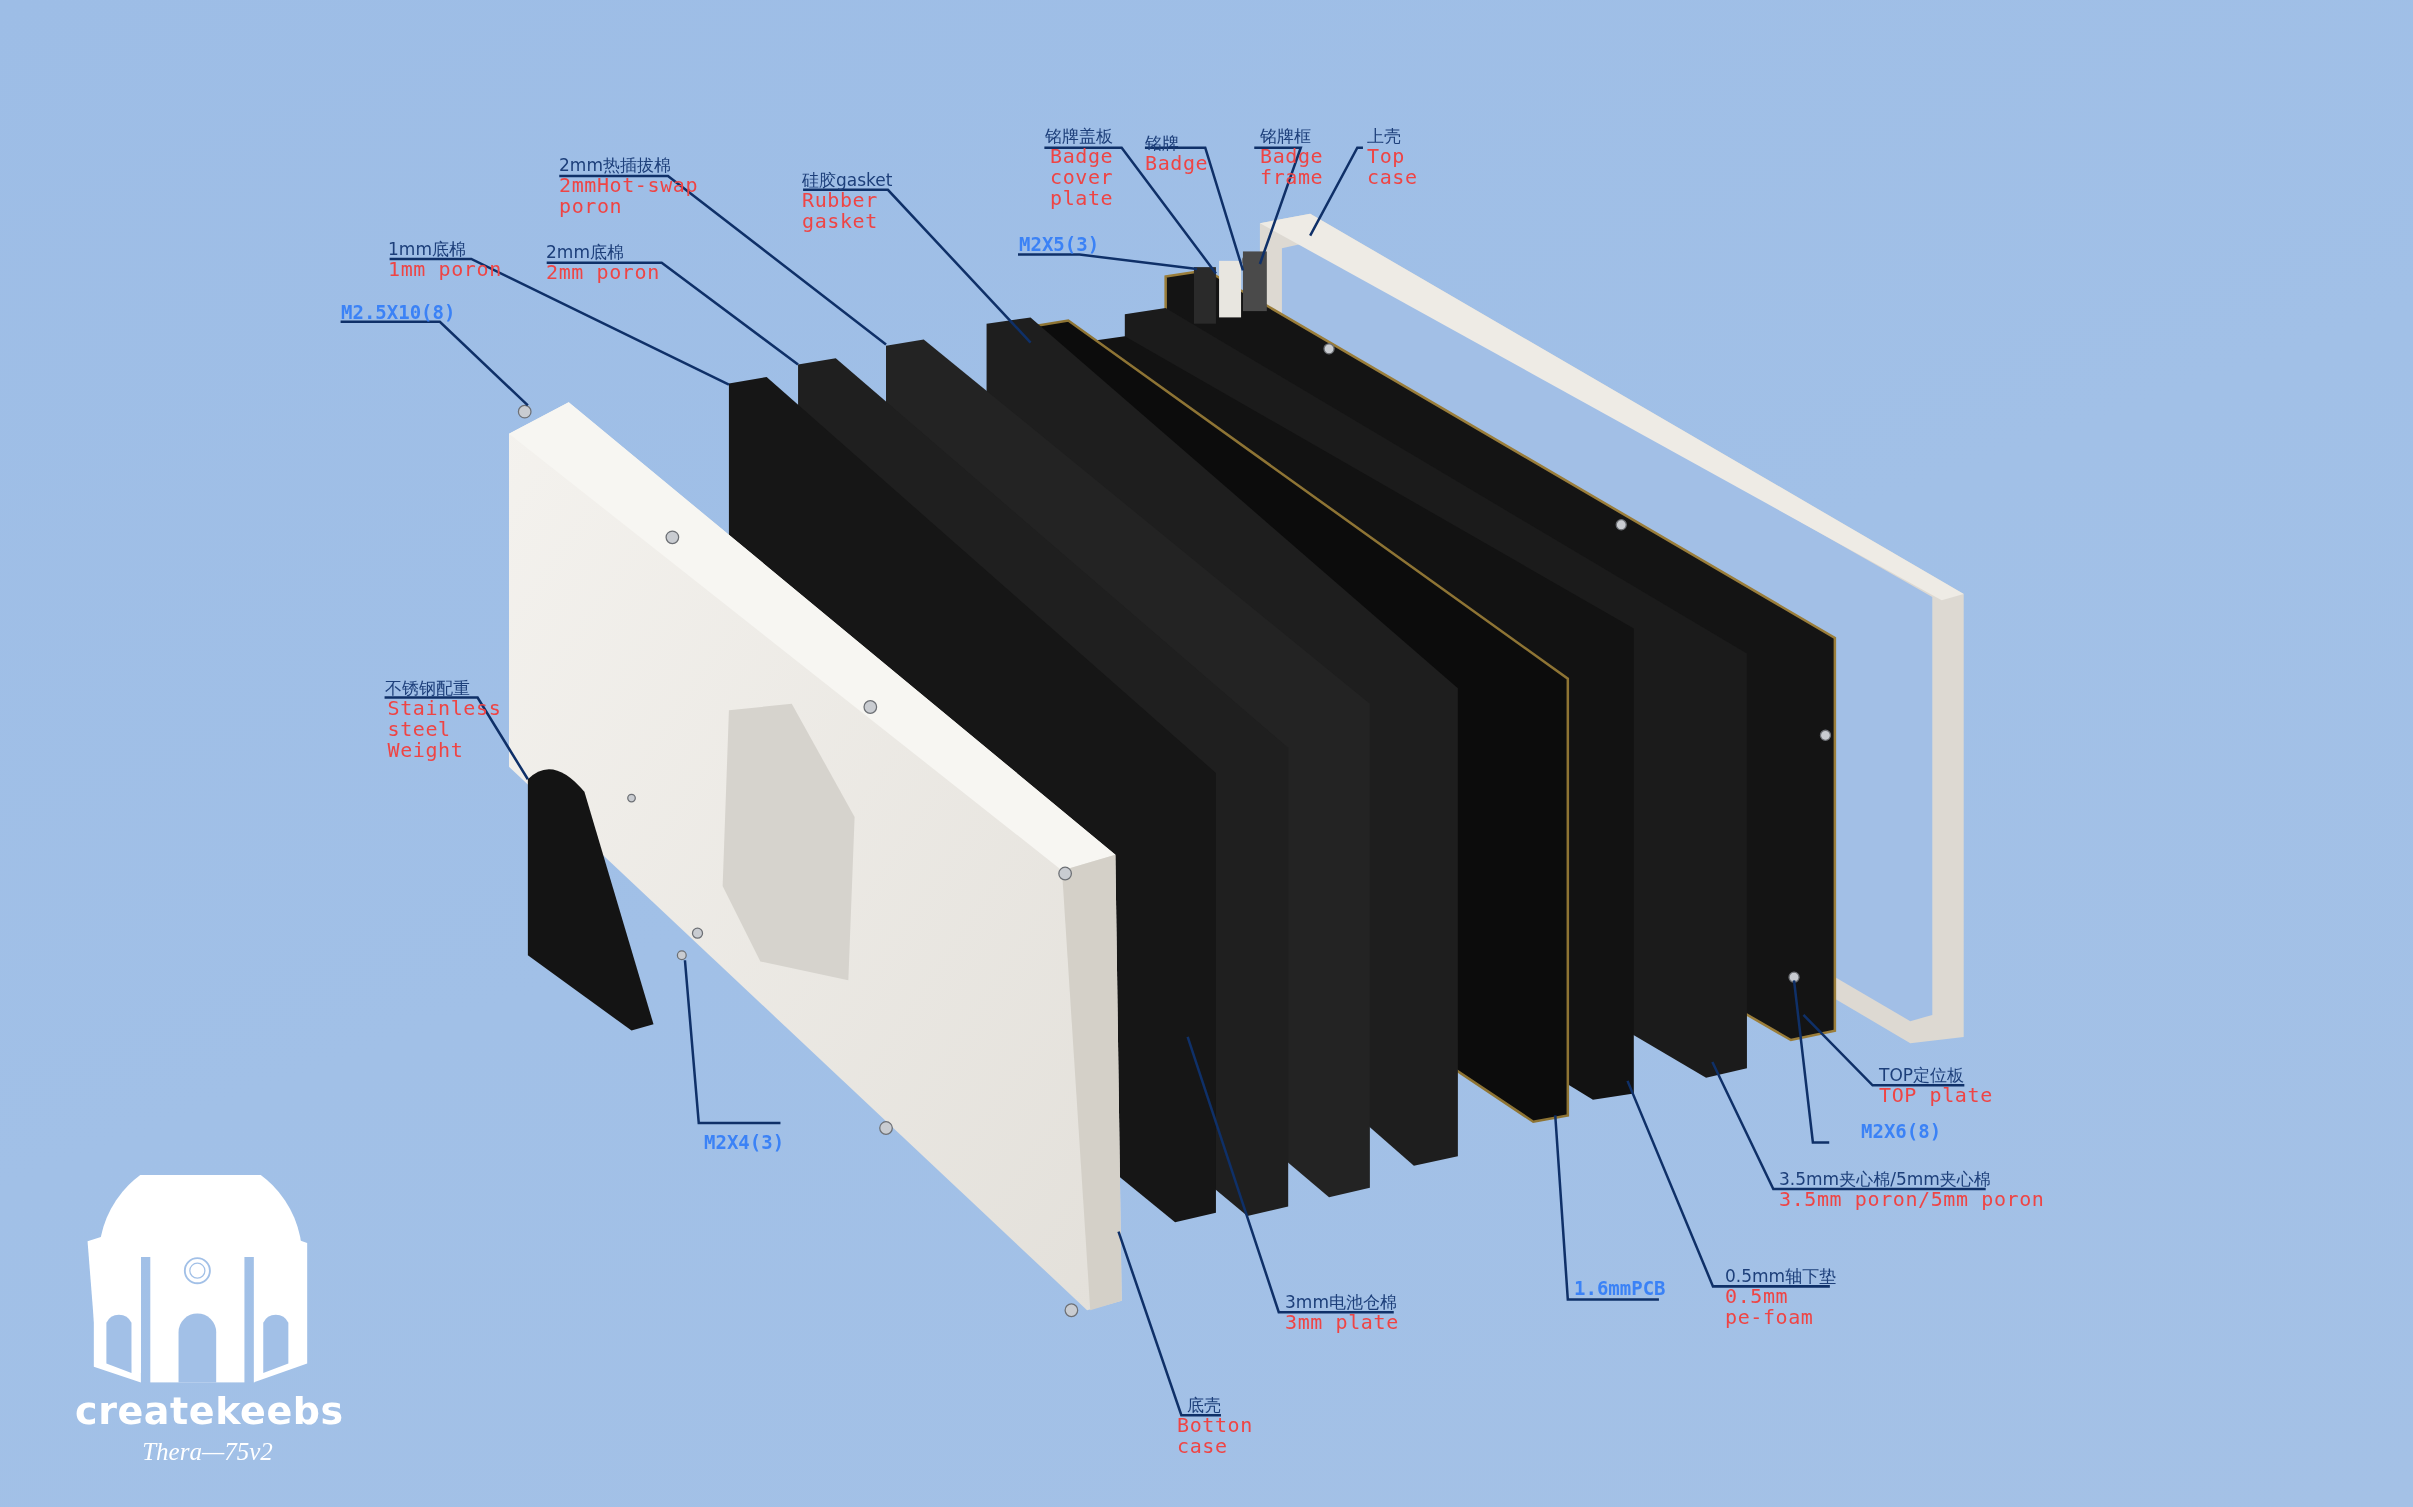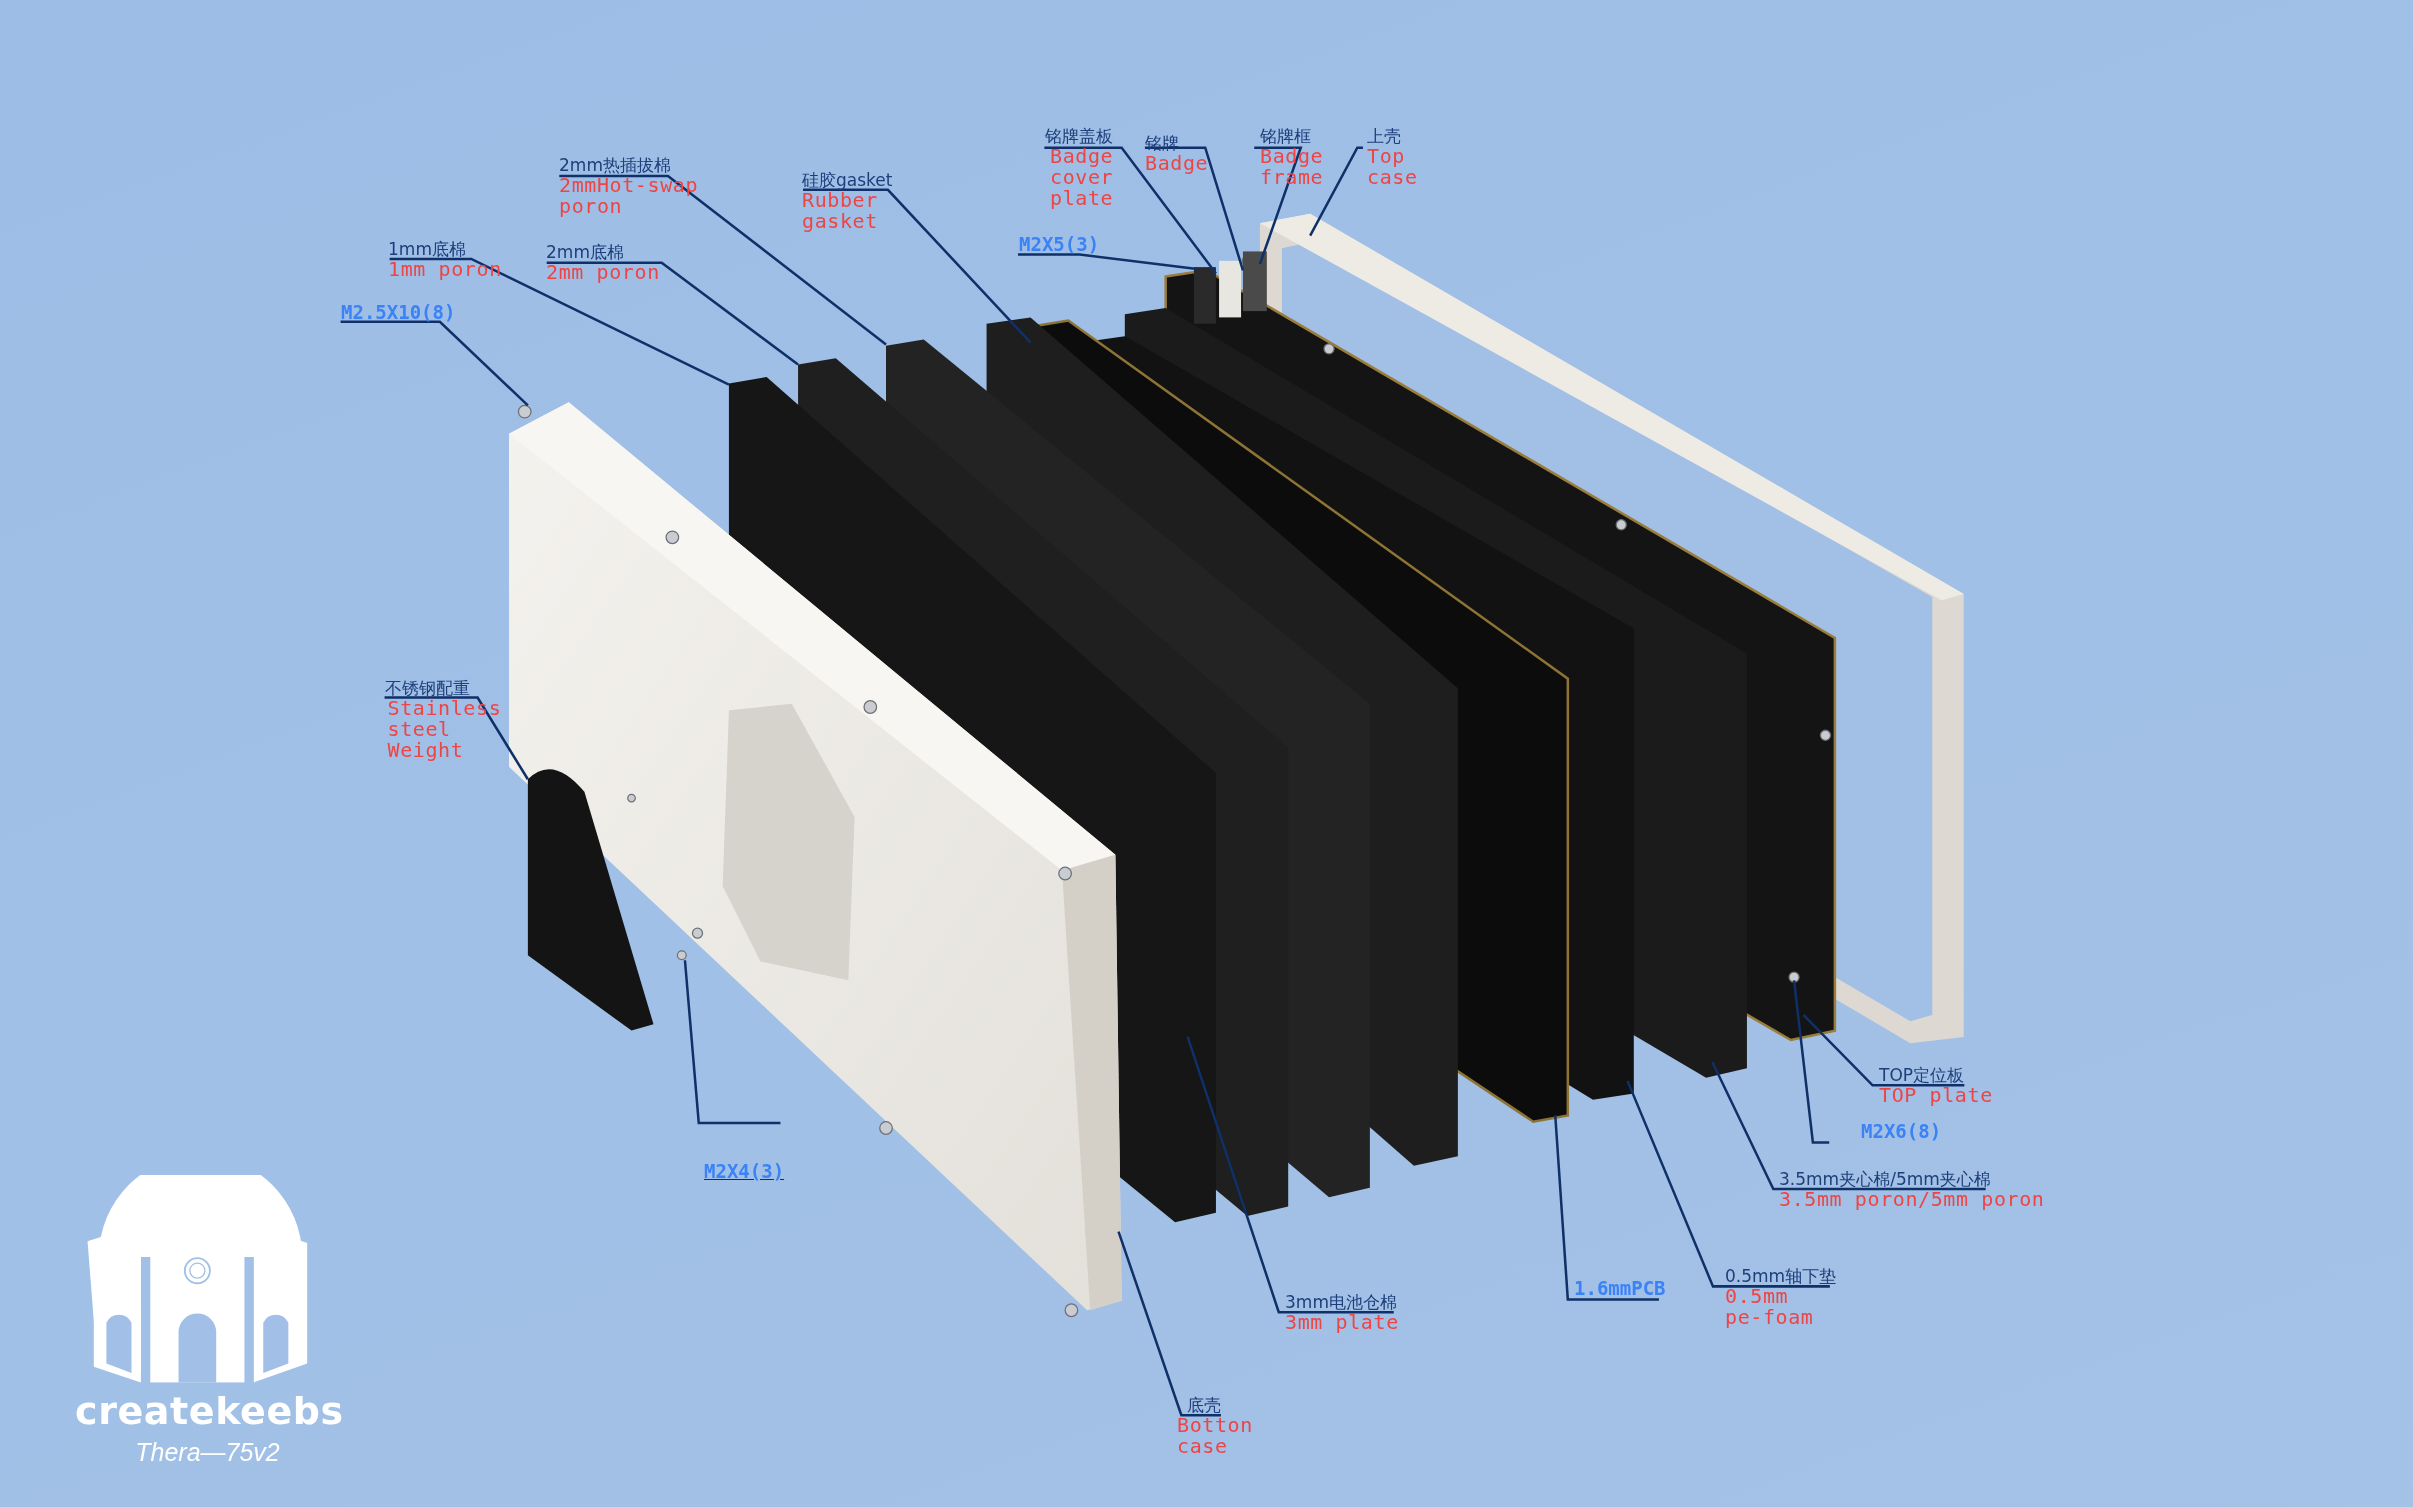"M2X4(3)" div.label { text-decoration: underline -> none; top: 1161px -> 1132px }
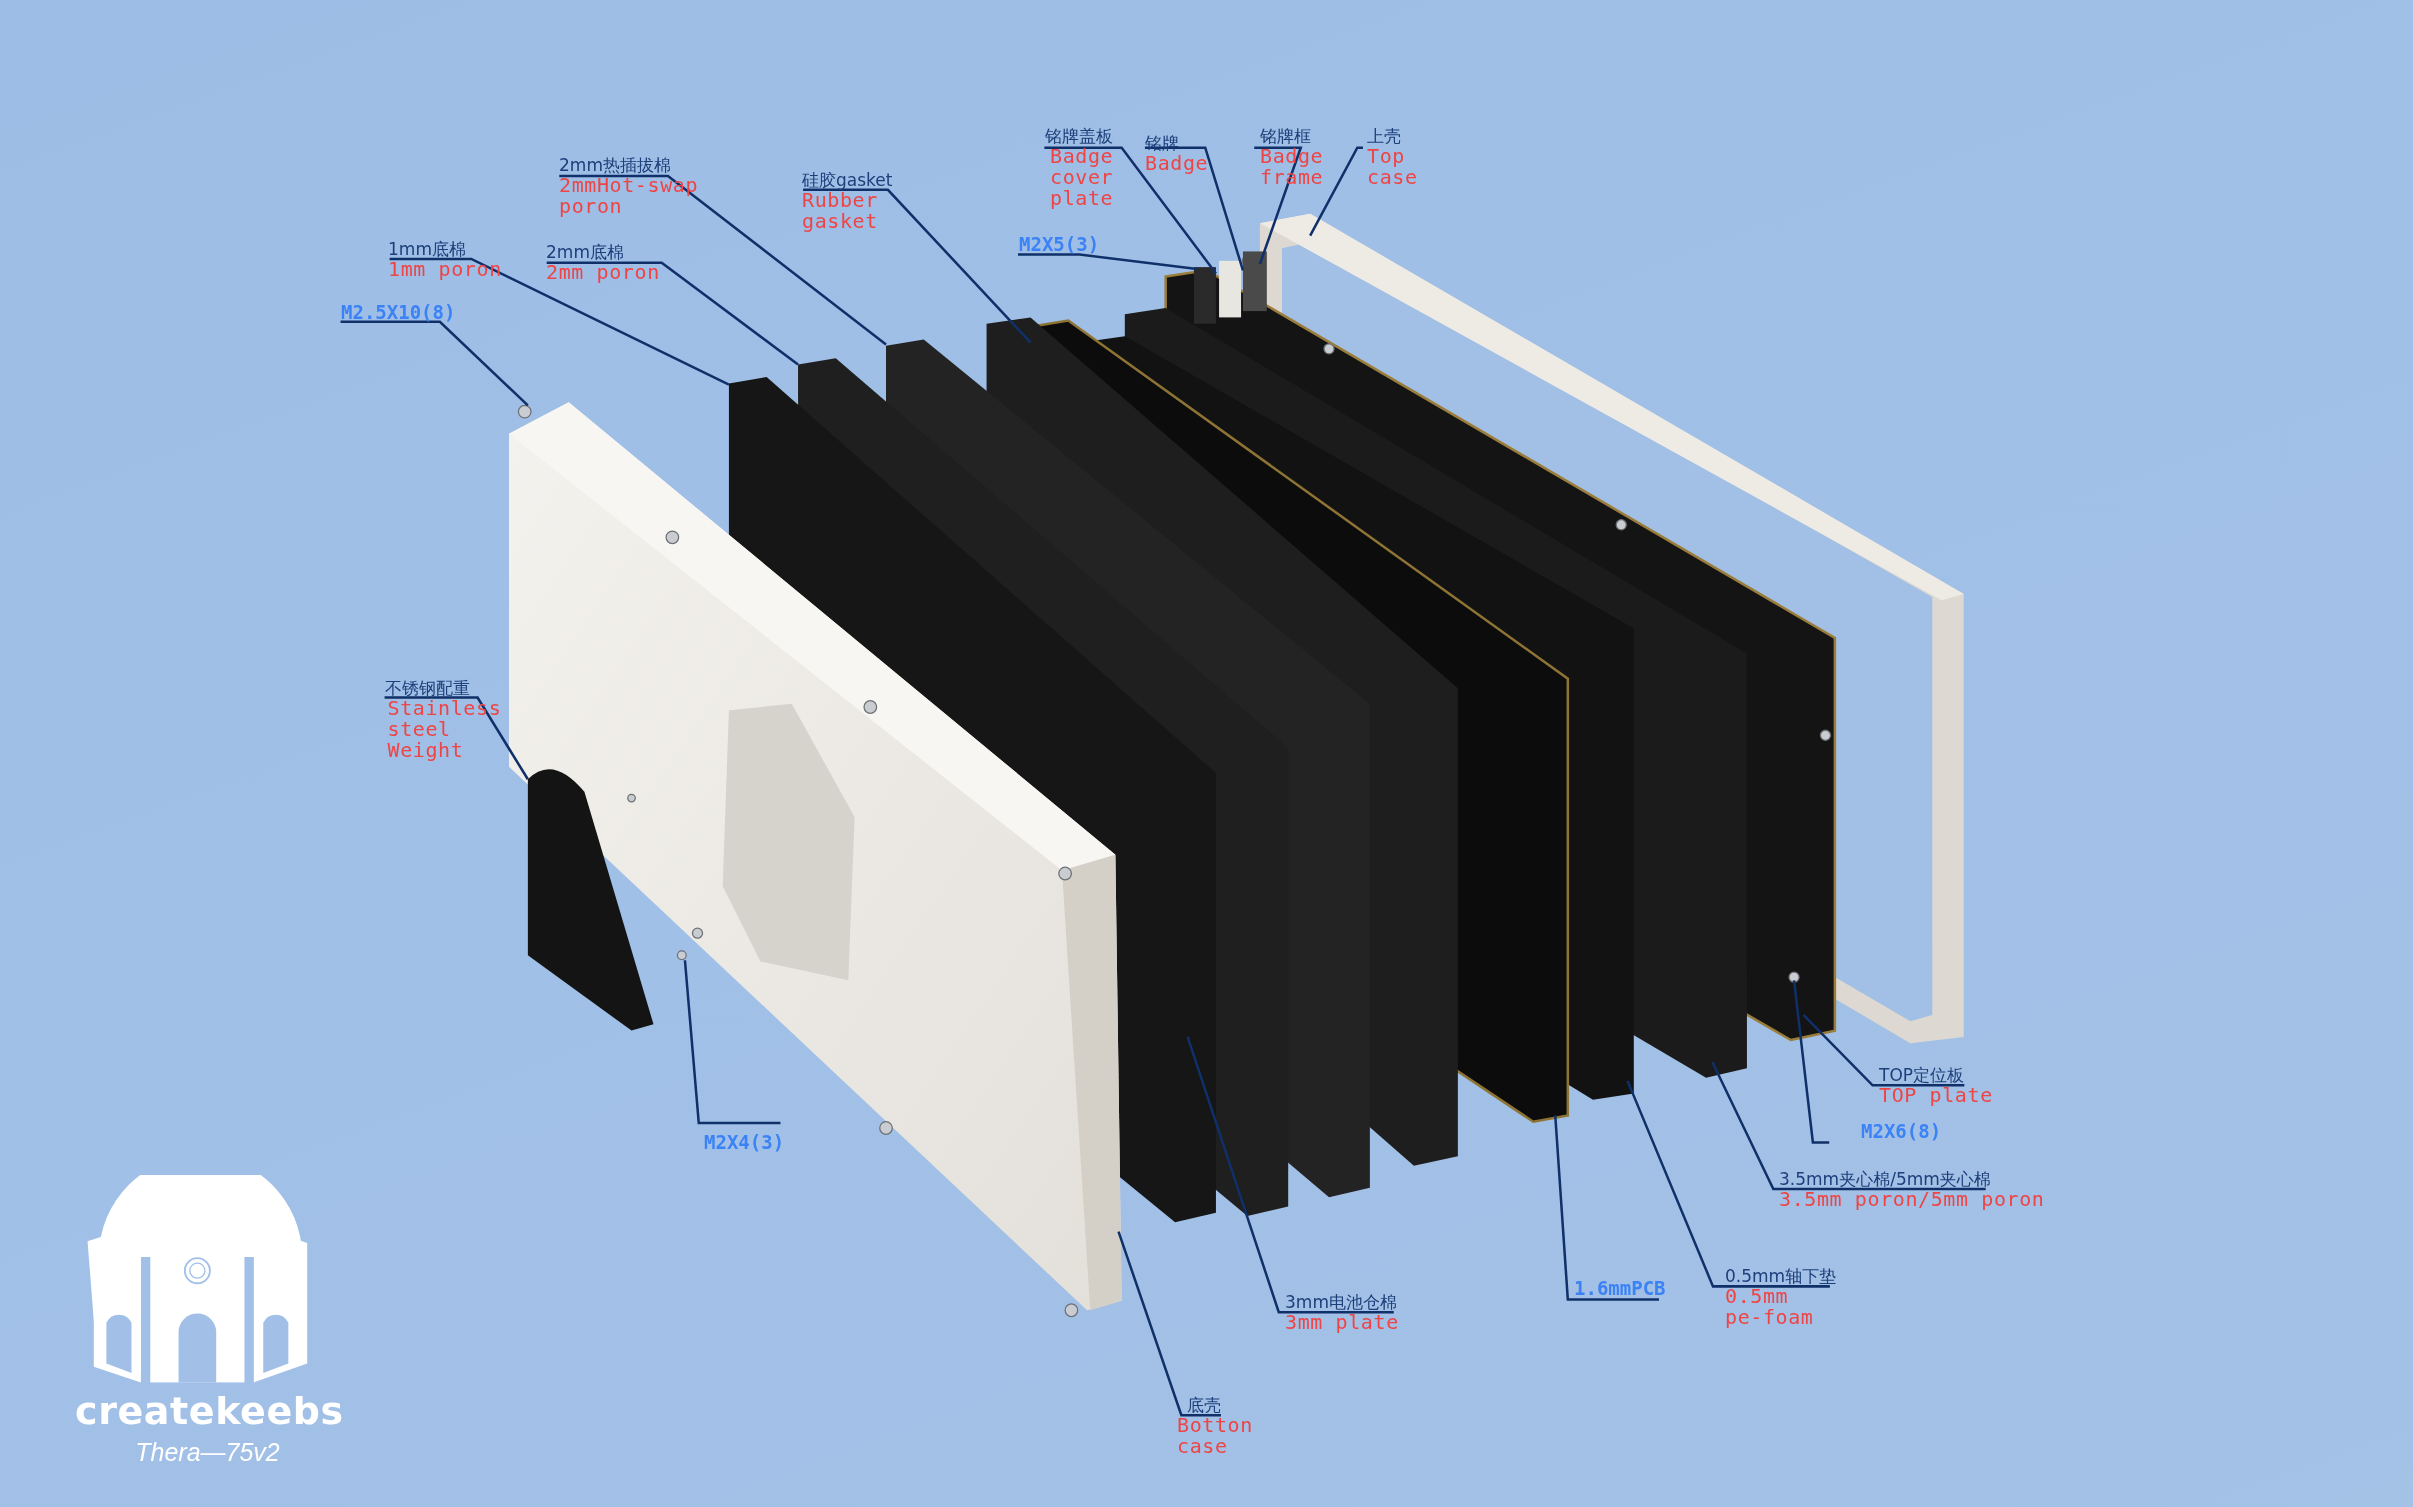"Thera—75v2" .logo .model { font-family: Liberation Sans, sans-serif -> Liberation Serif, serif }
